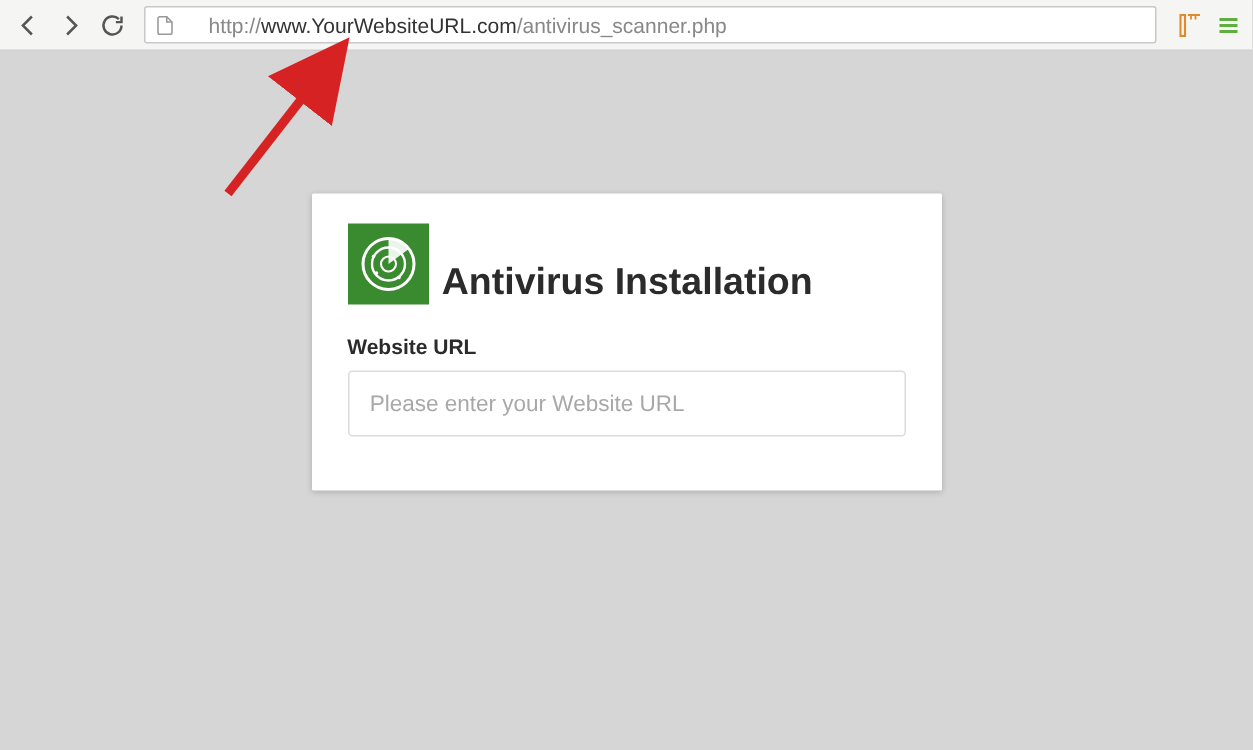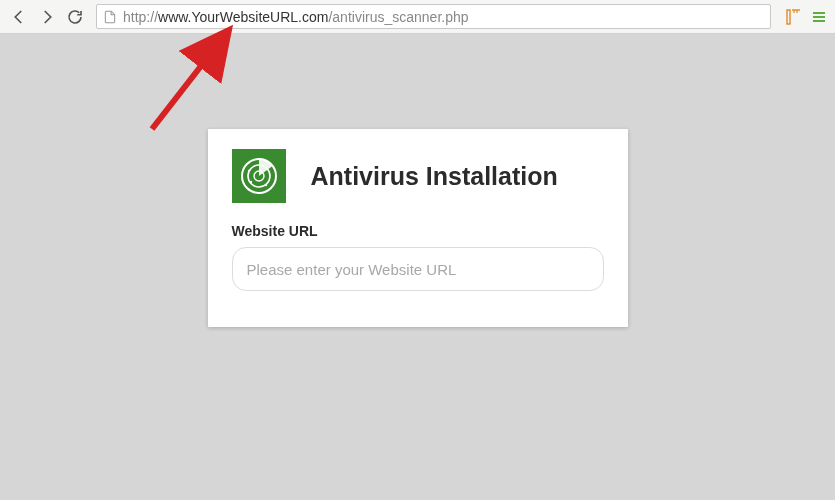"http://www.YourWebsiteURL.com/antivirus_" .url-bar { gap: 6px -> 22px }
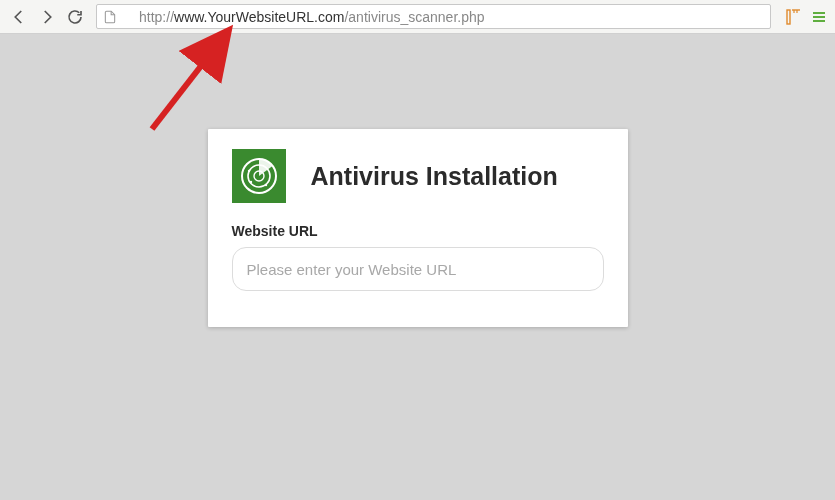"Antivirus Installation" .card-header { align-items: center -> flex-end; gap: 25px -> 9px }
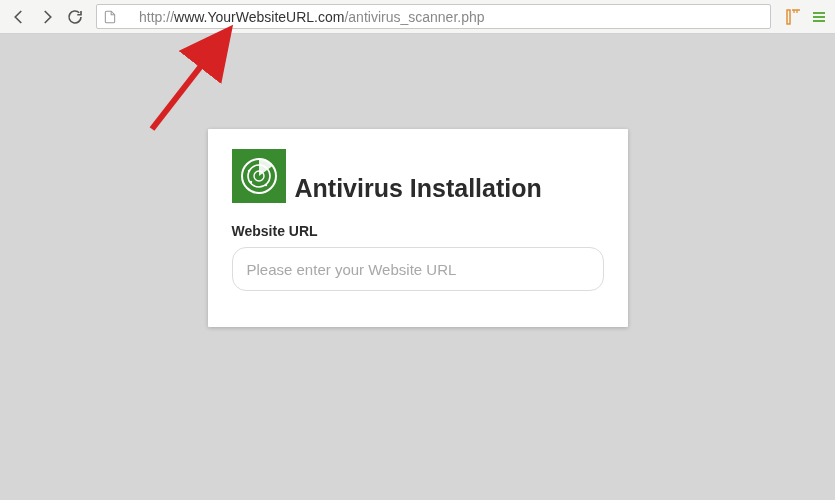"Please enter your Website URL" .field-input { border-radius: 14px -> 3px }
